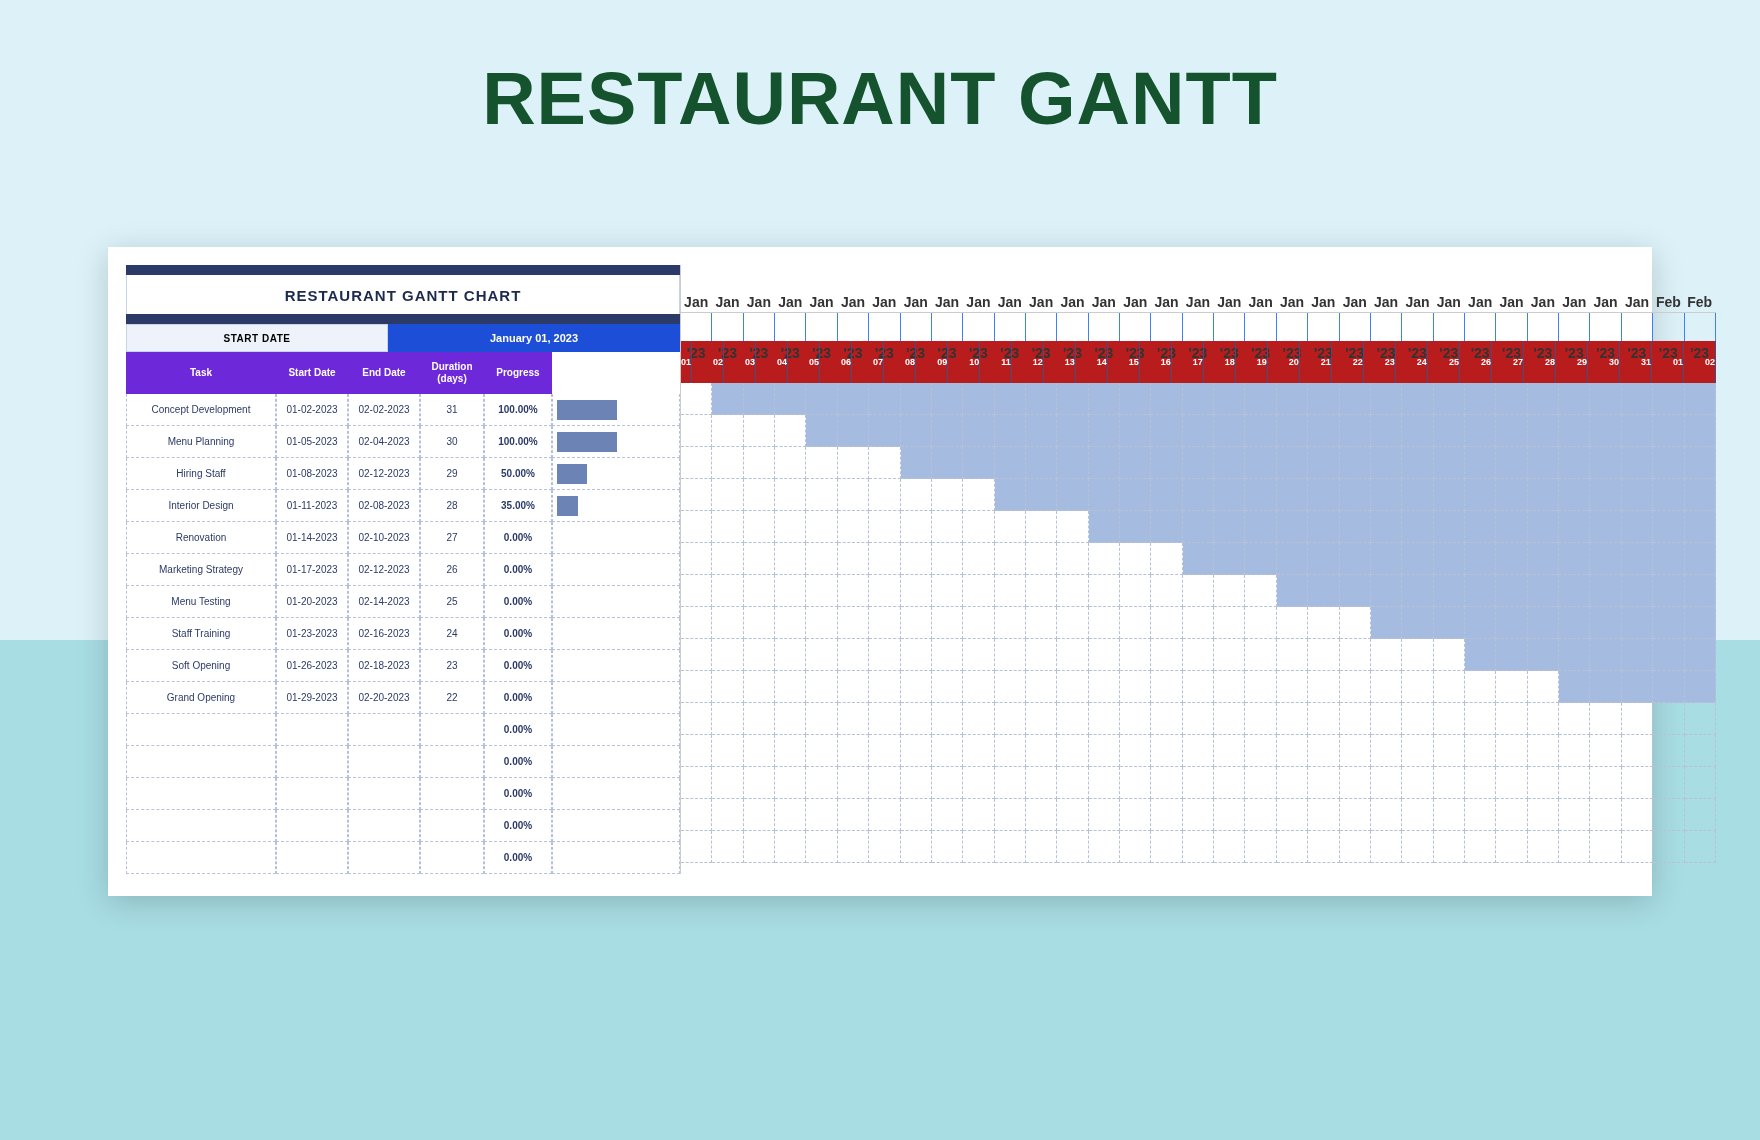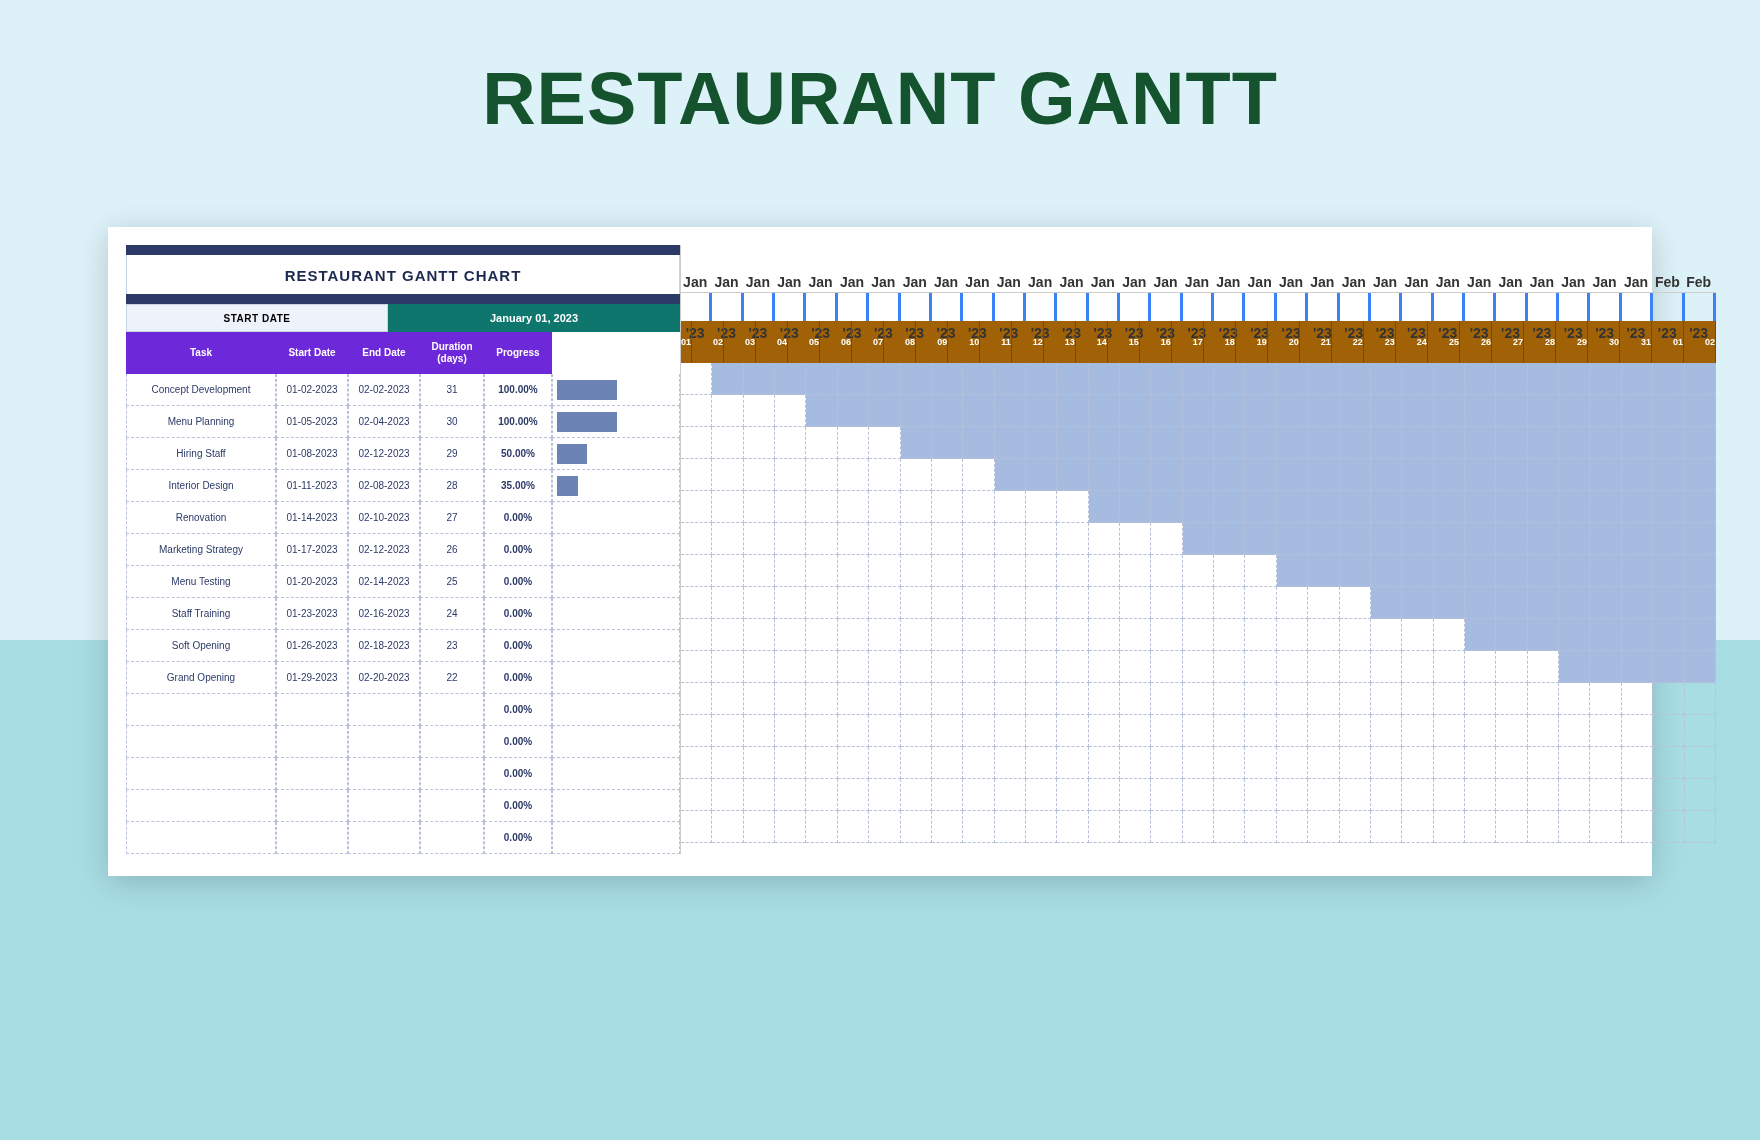"RESTAURANT GANTT CHART" .sheet { margin: 24px auto 0 -> 44px auto 0 }
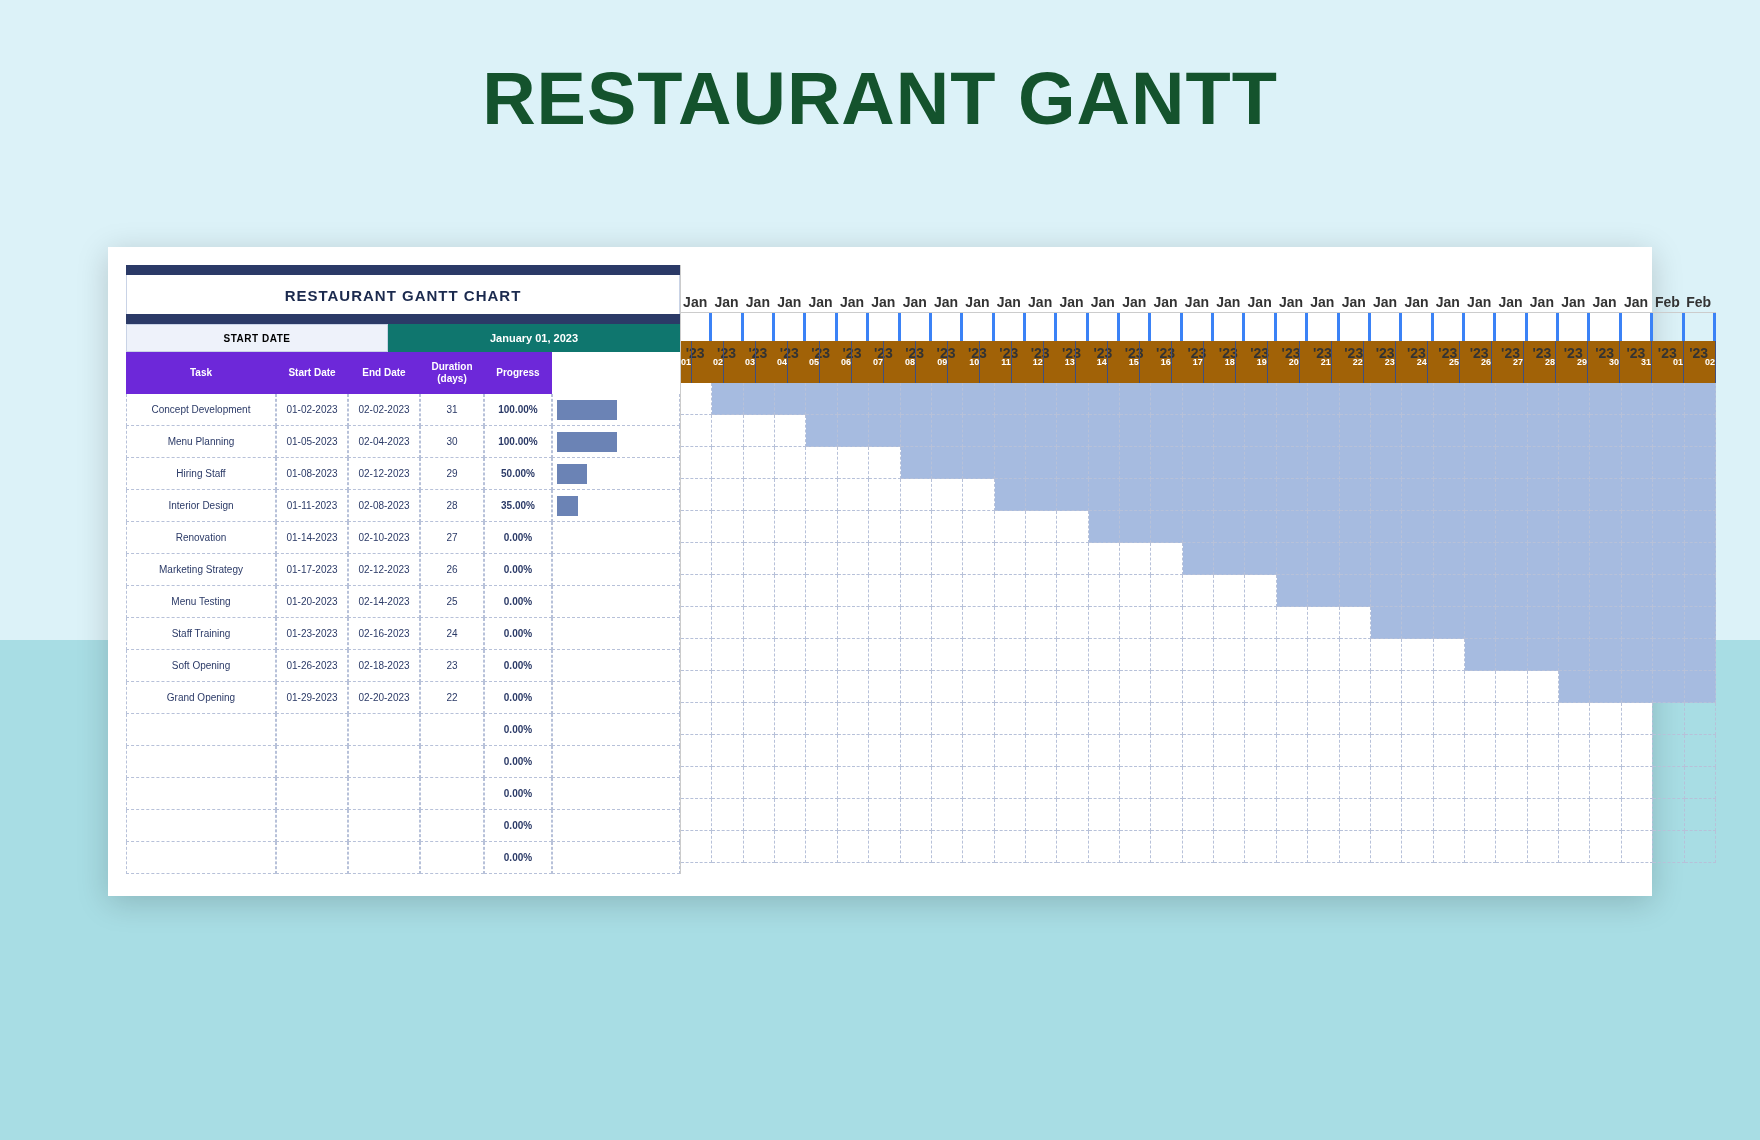"Jan" .month-cell { border-right: 3px solid #3b82f6 -> 1px solid #3b82f6 }
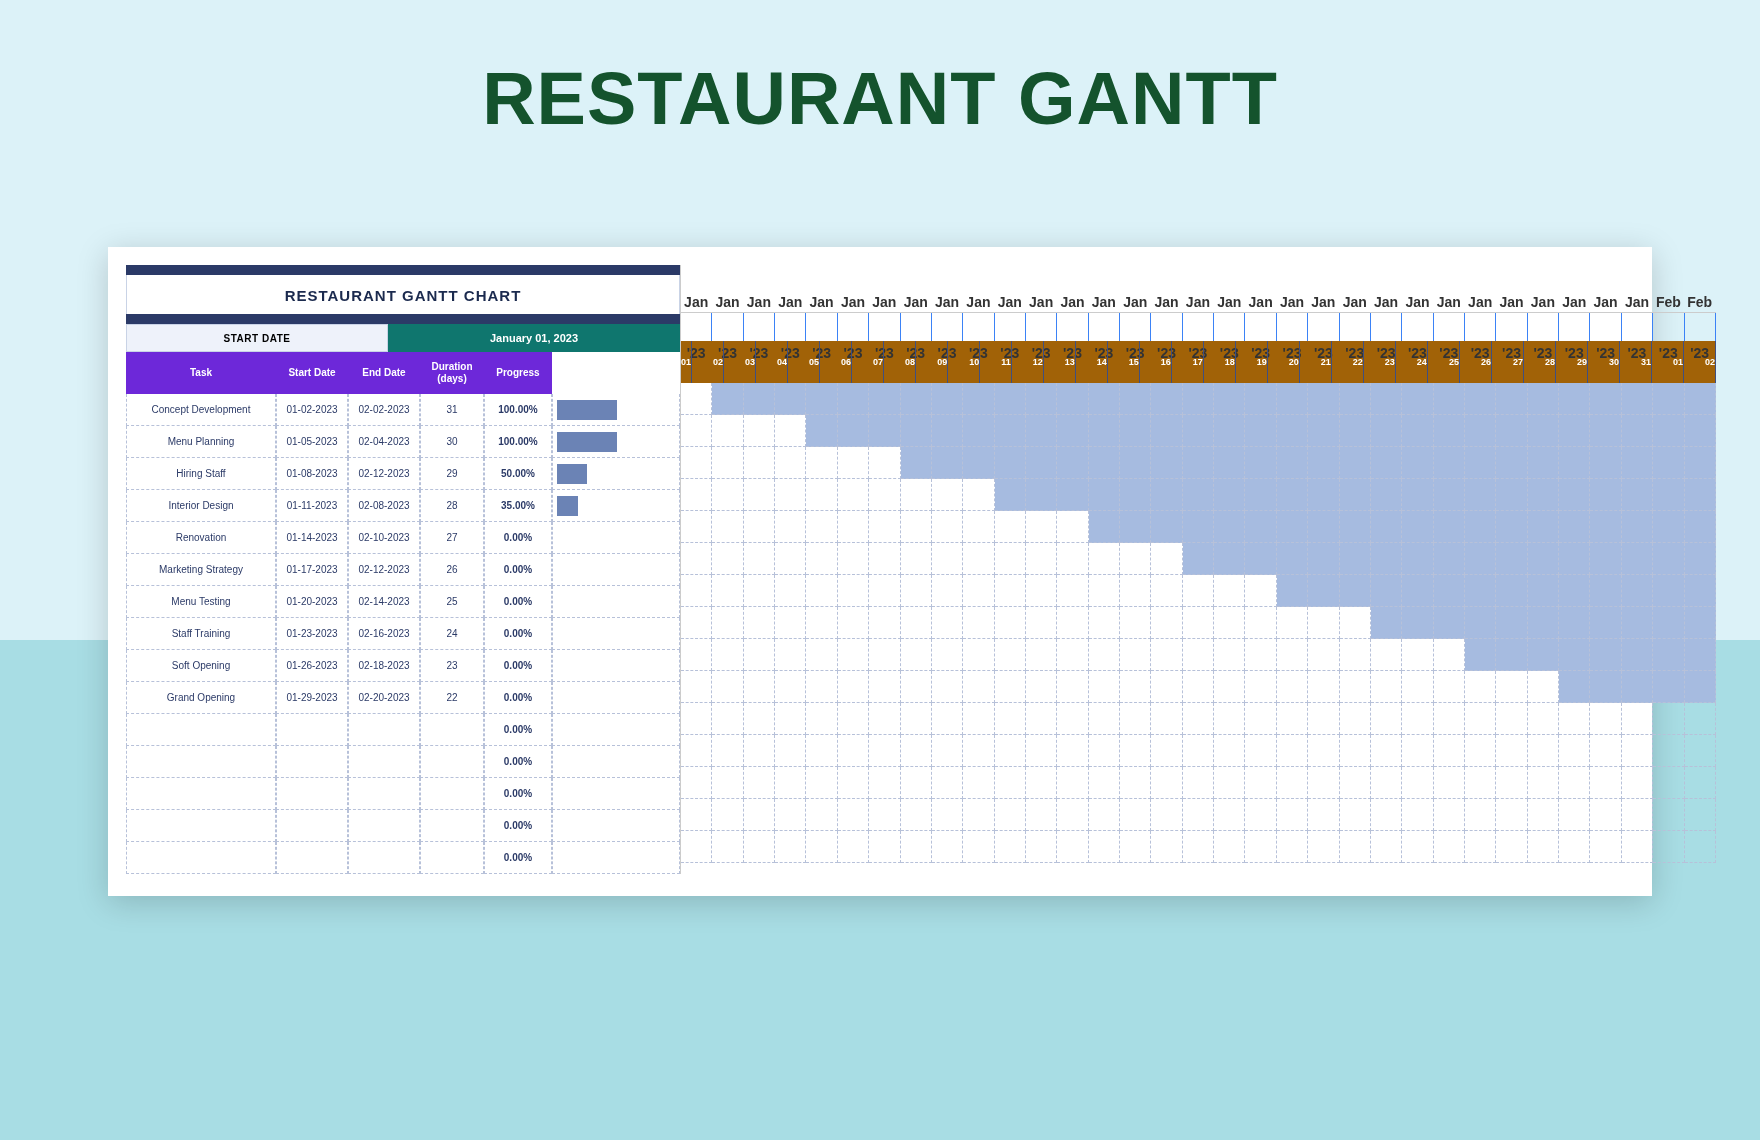"January 01, 2023" .startdate-value { background: #0f766e -> #1d4ed8 }
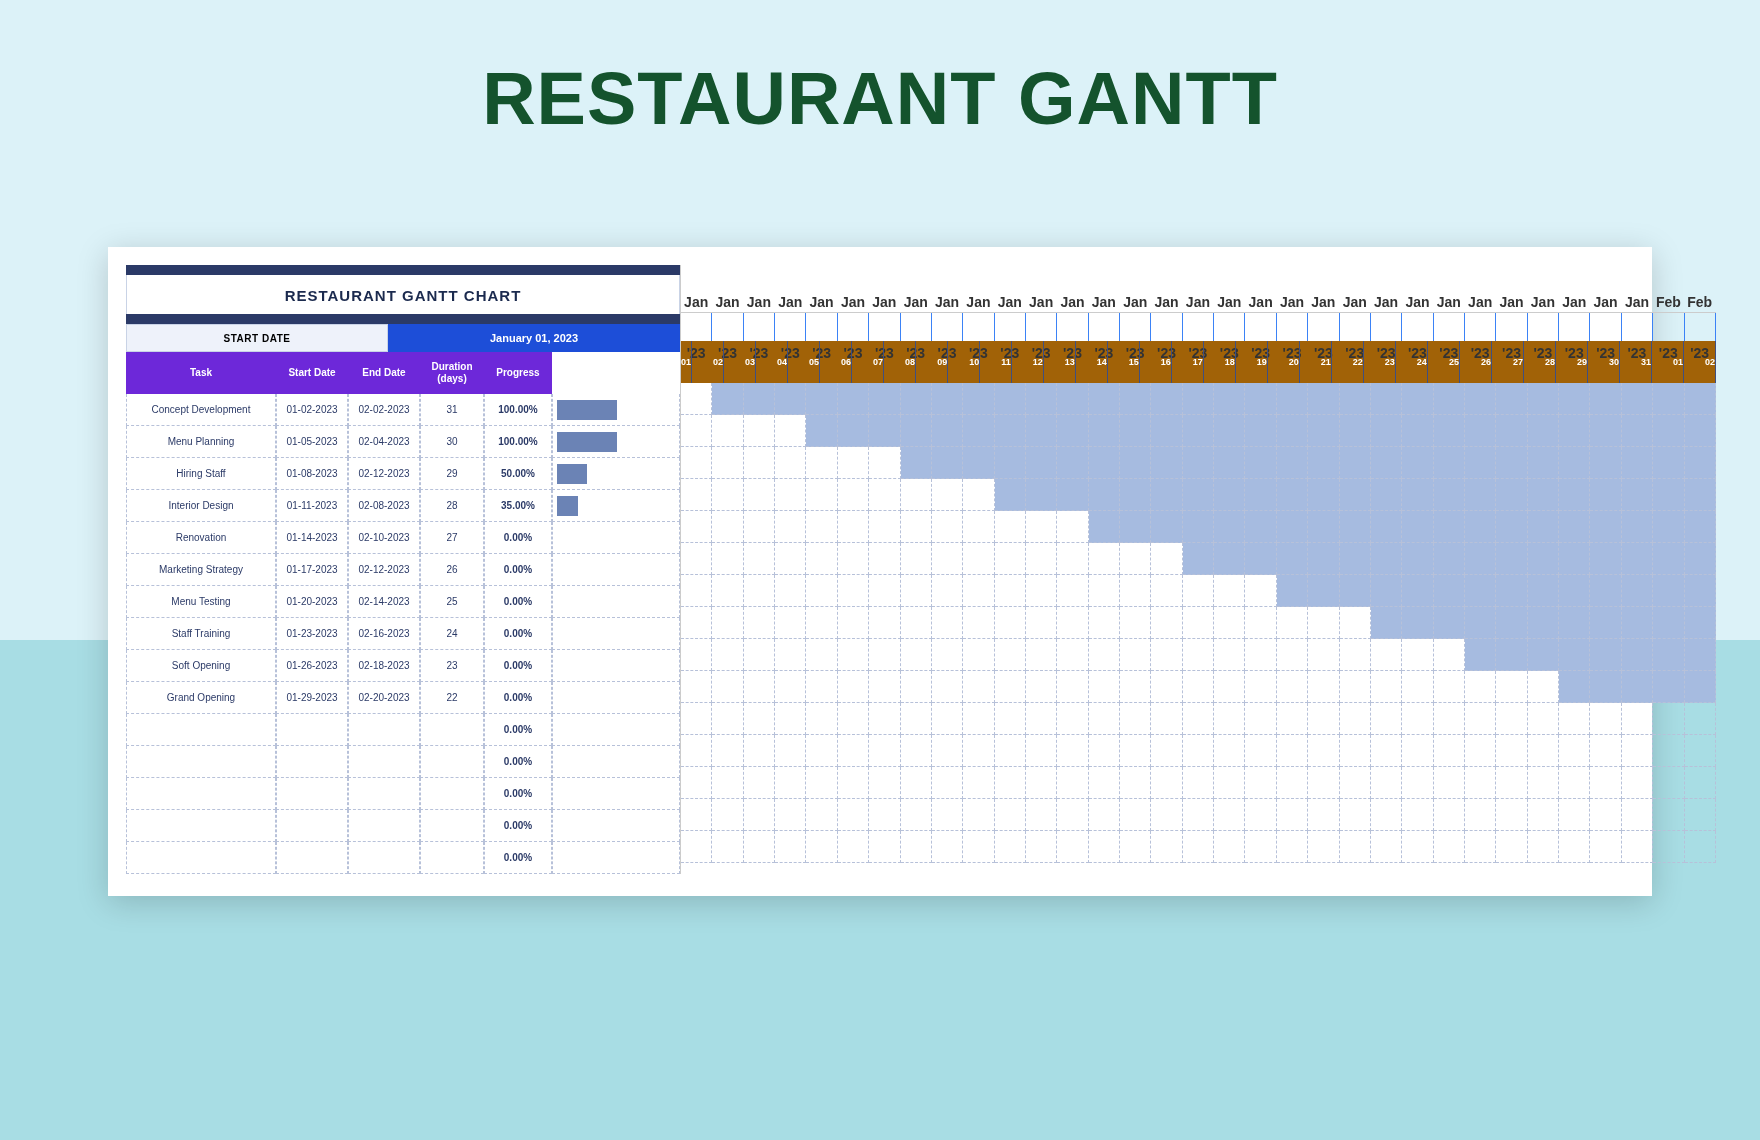"01" .day-header { background: #a16207 -> #b91c1c }
